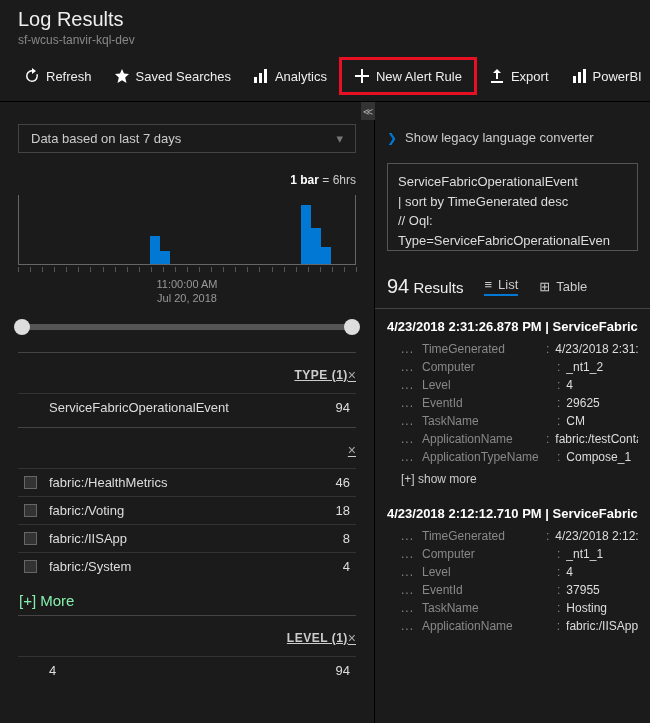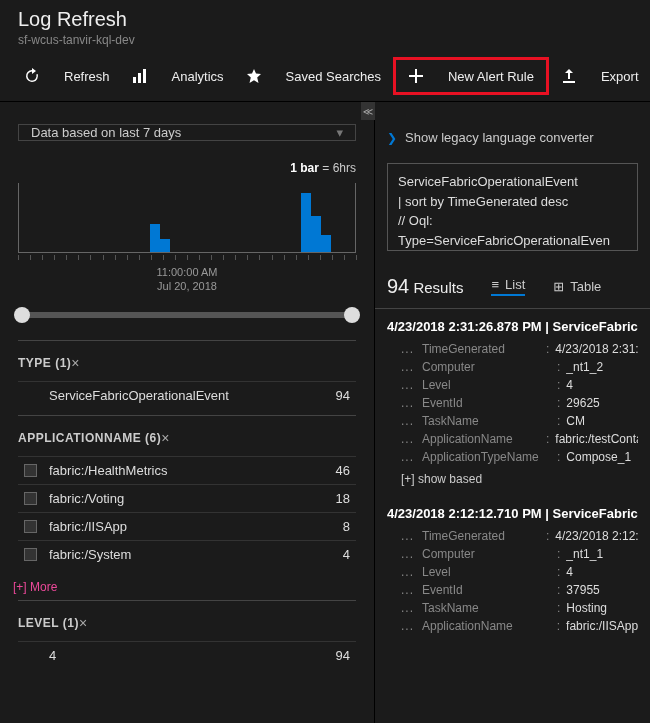"Log Refresh" div.title { text: Refresh -> Results }
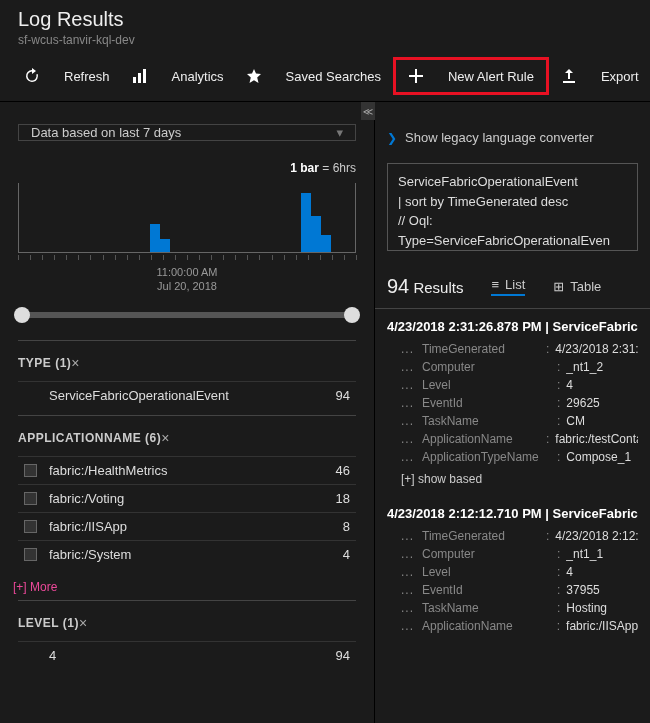"Refresh" .tb-btn { gap: 24px -> 6px }
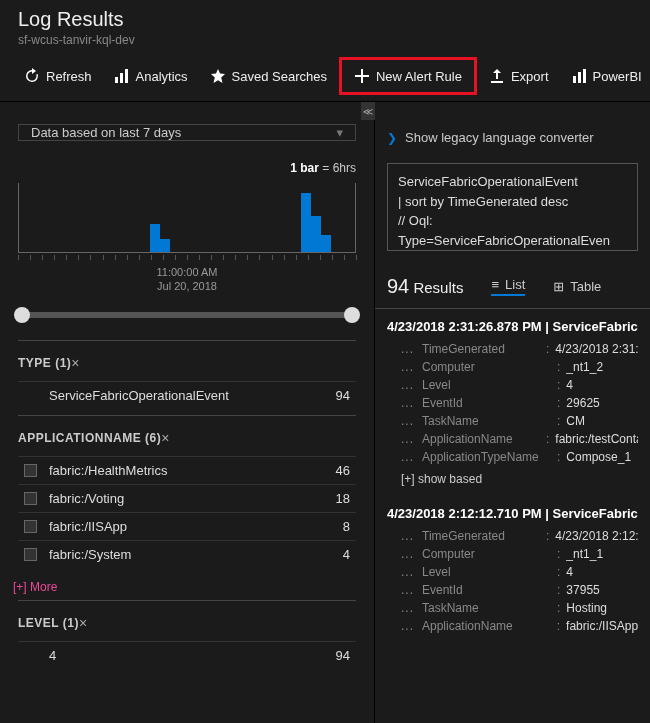"Analytics" div.tb-btn { order: before "Saved Searches" -> after "Saved Searches" }
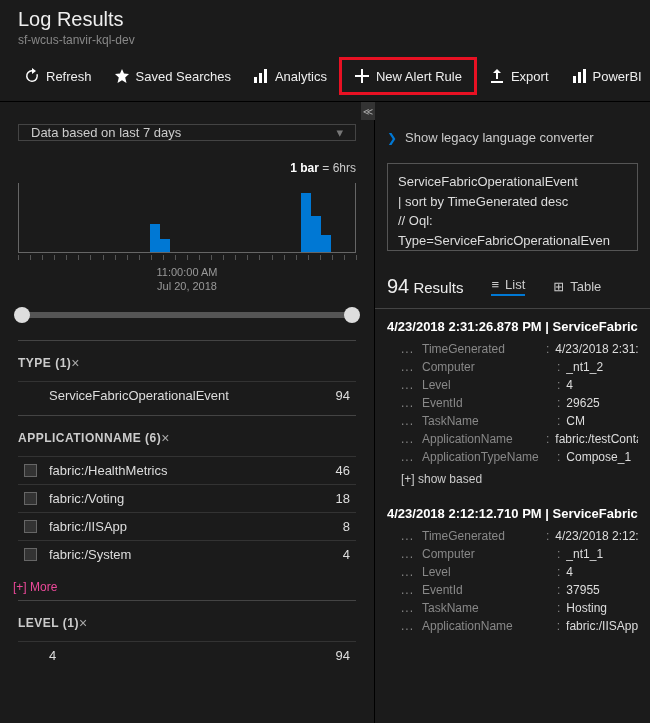"Data based on last 7" .data-dropdown { padding: 0 12px -> 6px 12px }
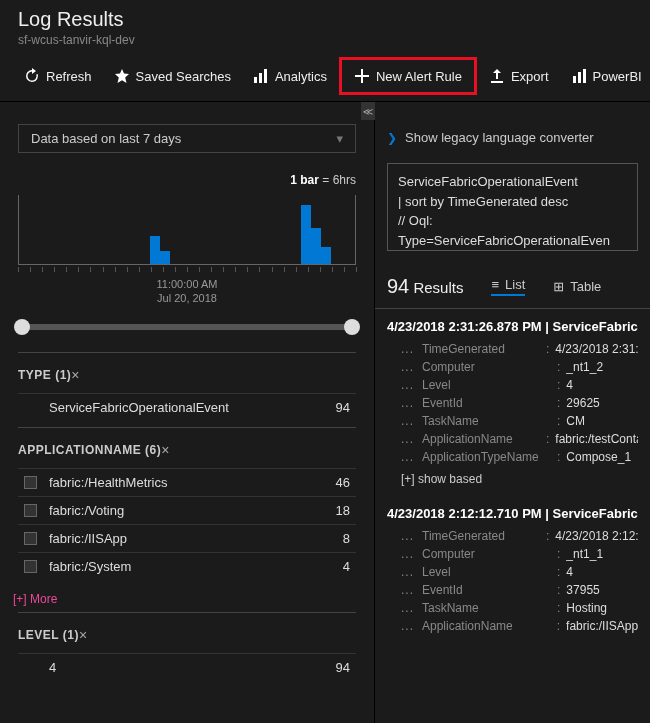"94 Results" .results-bar { gap: 28px -> 21px }
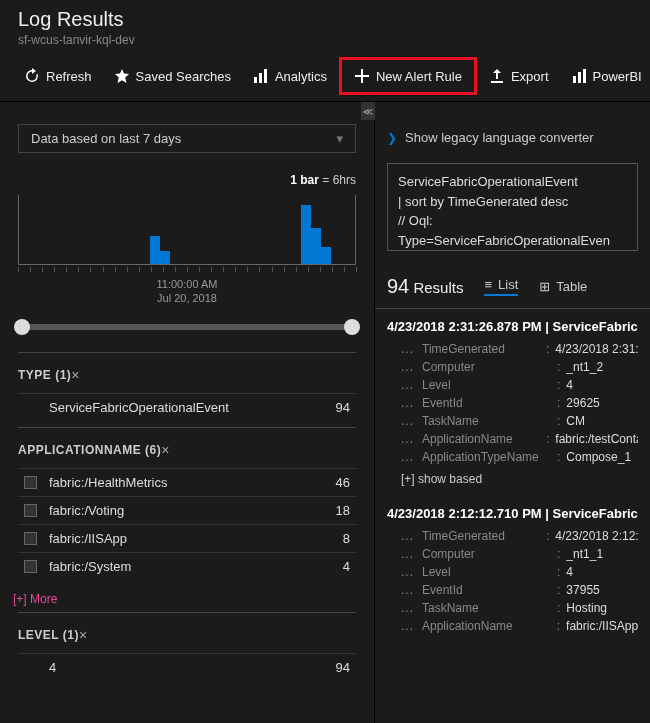"TYPE (1)" .facet-header { justify-content: flex-start -> flex-end; text-decoration: none -> underline }
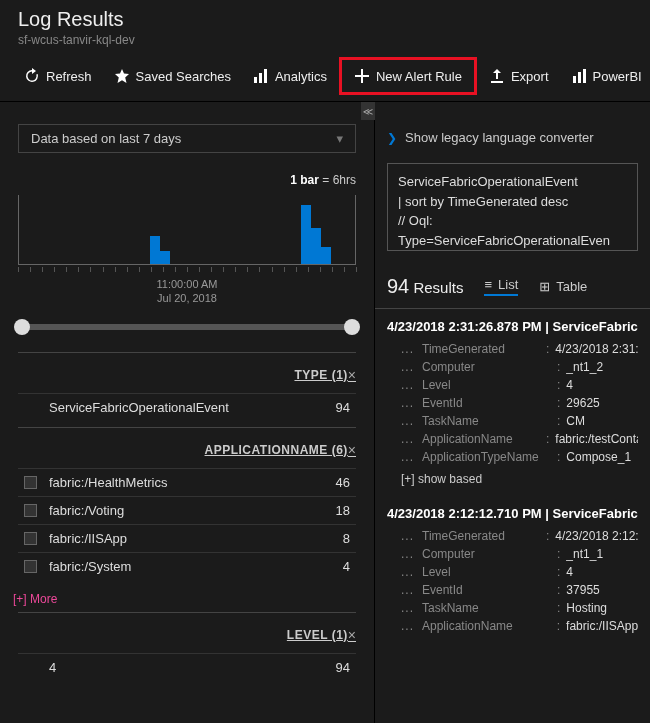"APPLICATIONNAME (6)" div.facet-title { html: <div>APPLICATIONNAME (6)</div> -> none }
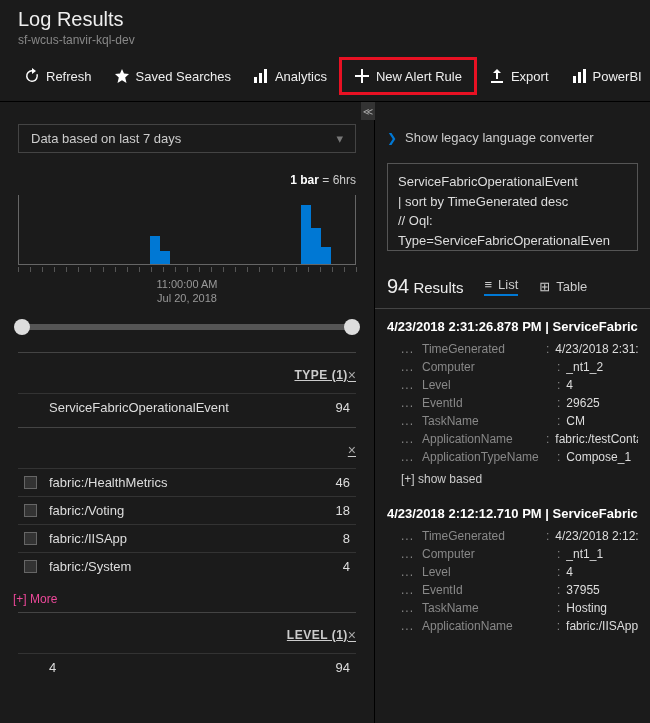"[+] show based" div.show-more { text: based -> more }
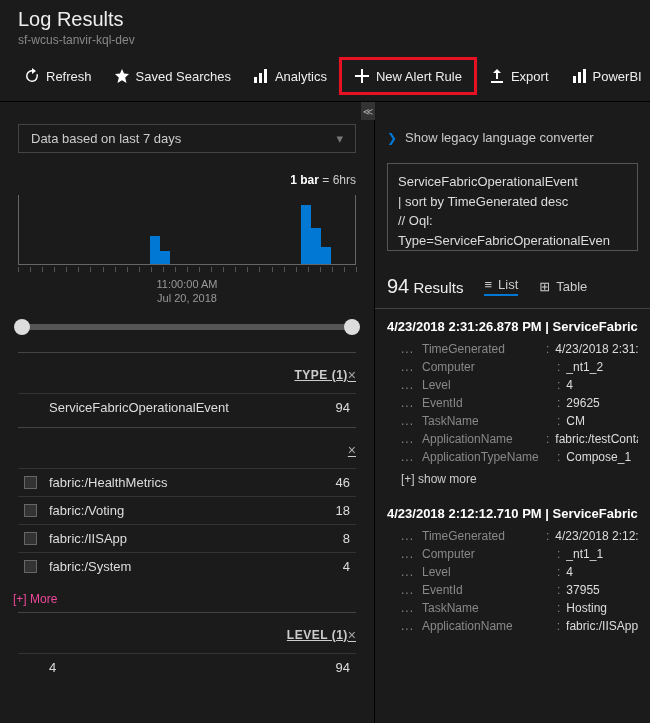"[+] More" .more-link { color: #ec4899 -> #86efac; font-size: 12px -> 15px; margin: 6px 13px -> 6px 19px }
